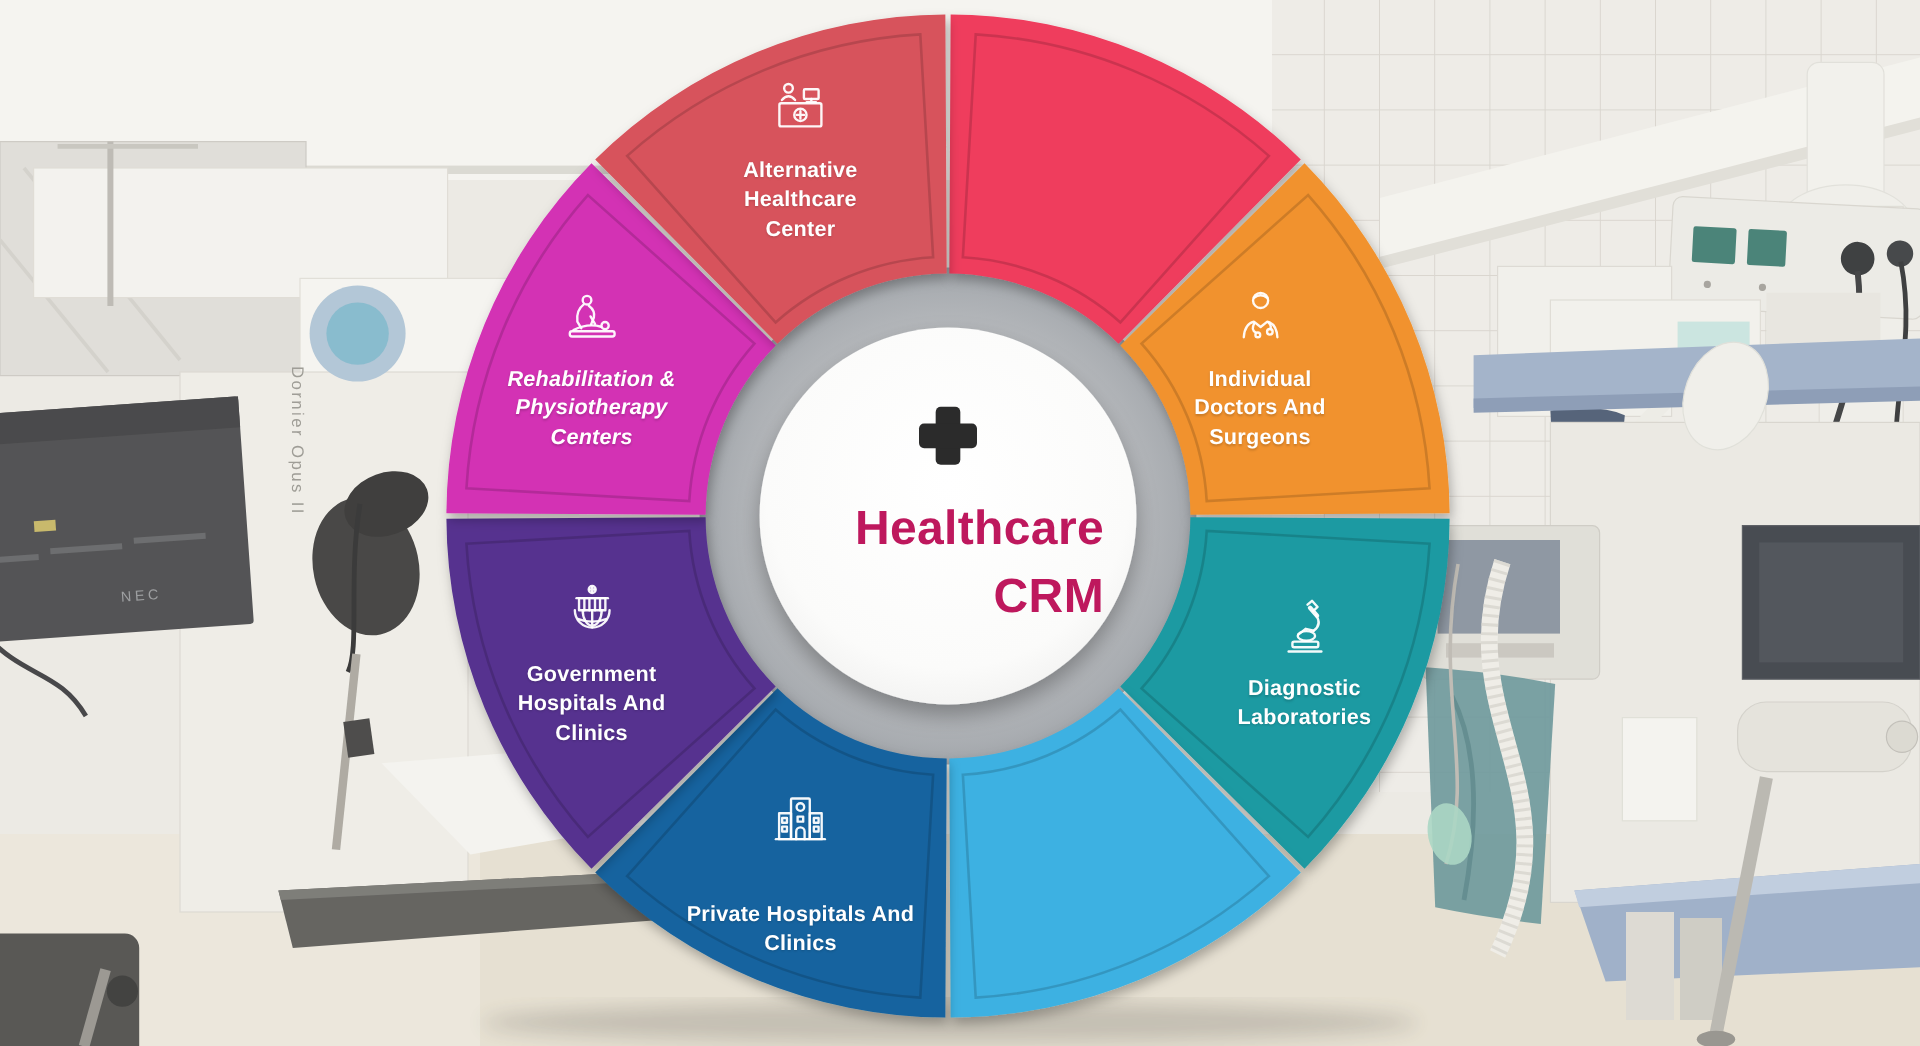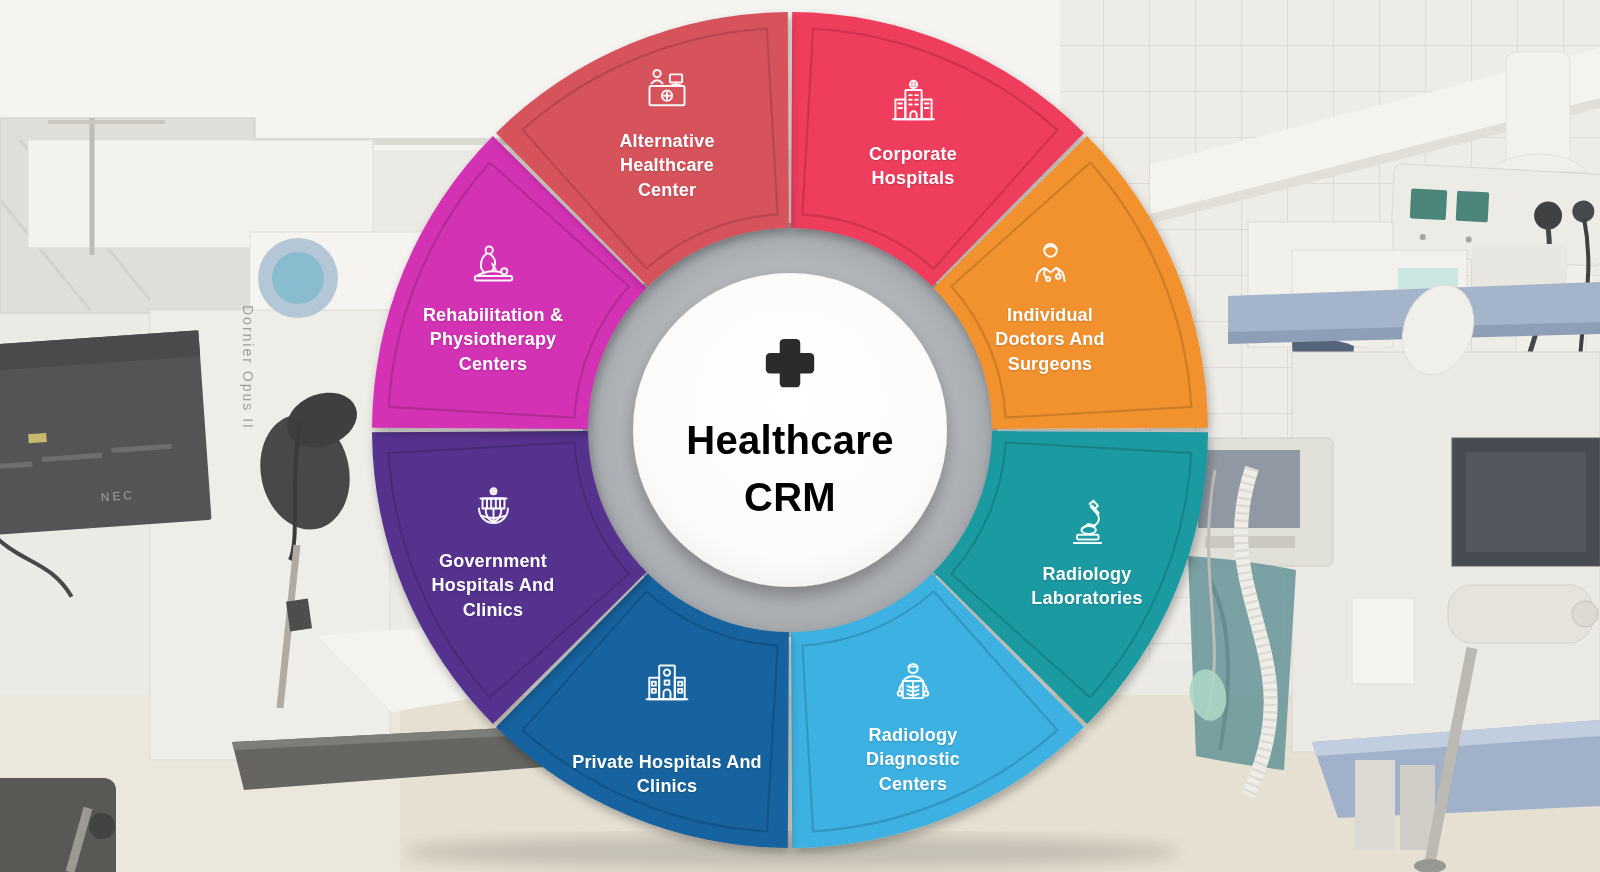"Corporate Hospitals" div.seg-block { html: <div> <div> <svg> <g> <circle></circle> <path></path> <rect></rect> <rect></rect> <rect></rect> <path></path> <path></path> <path></path> </g> </svg> </div> <div>Corporate Hospitals</div> </div> -> none }
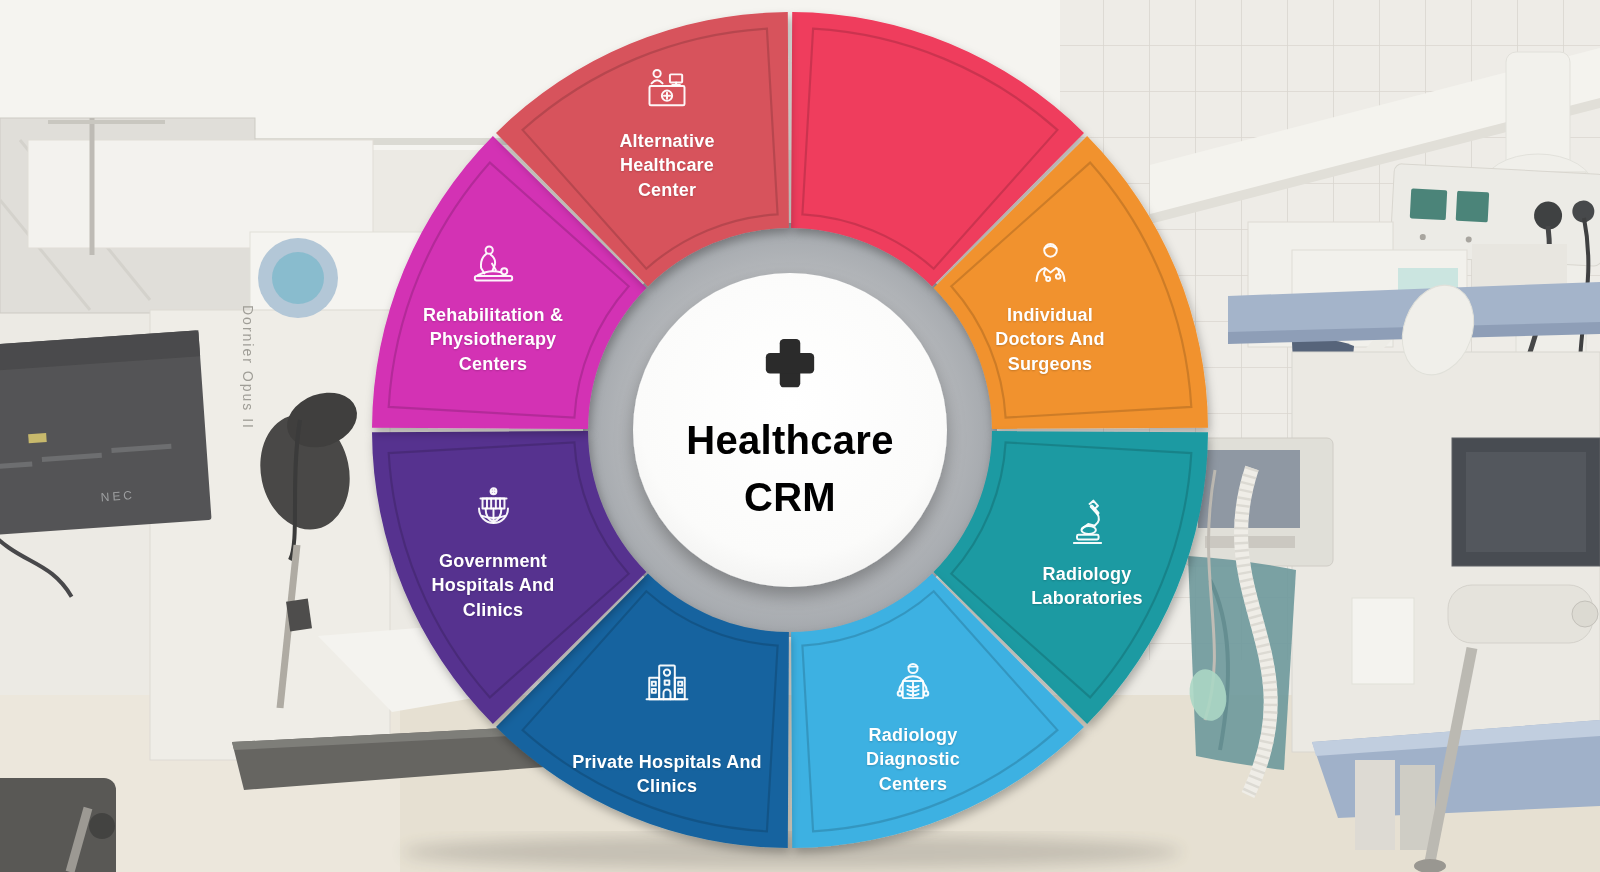"Rehabilitation & Physiotherapy Centers" div.seg-label { font-style: none -> italic }
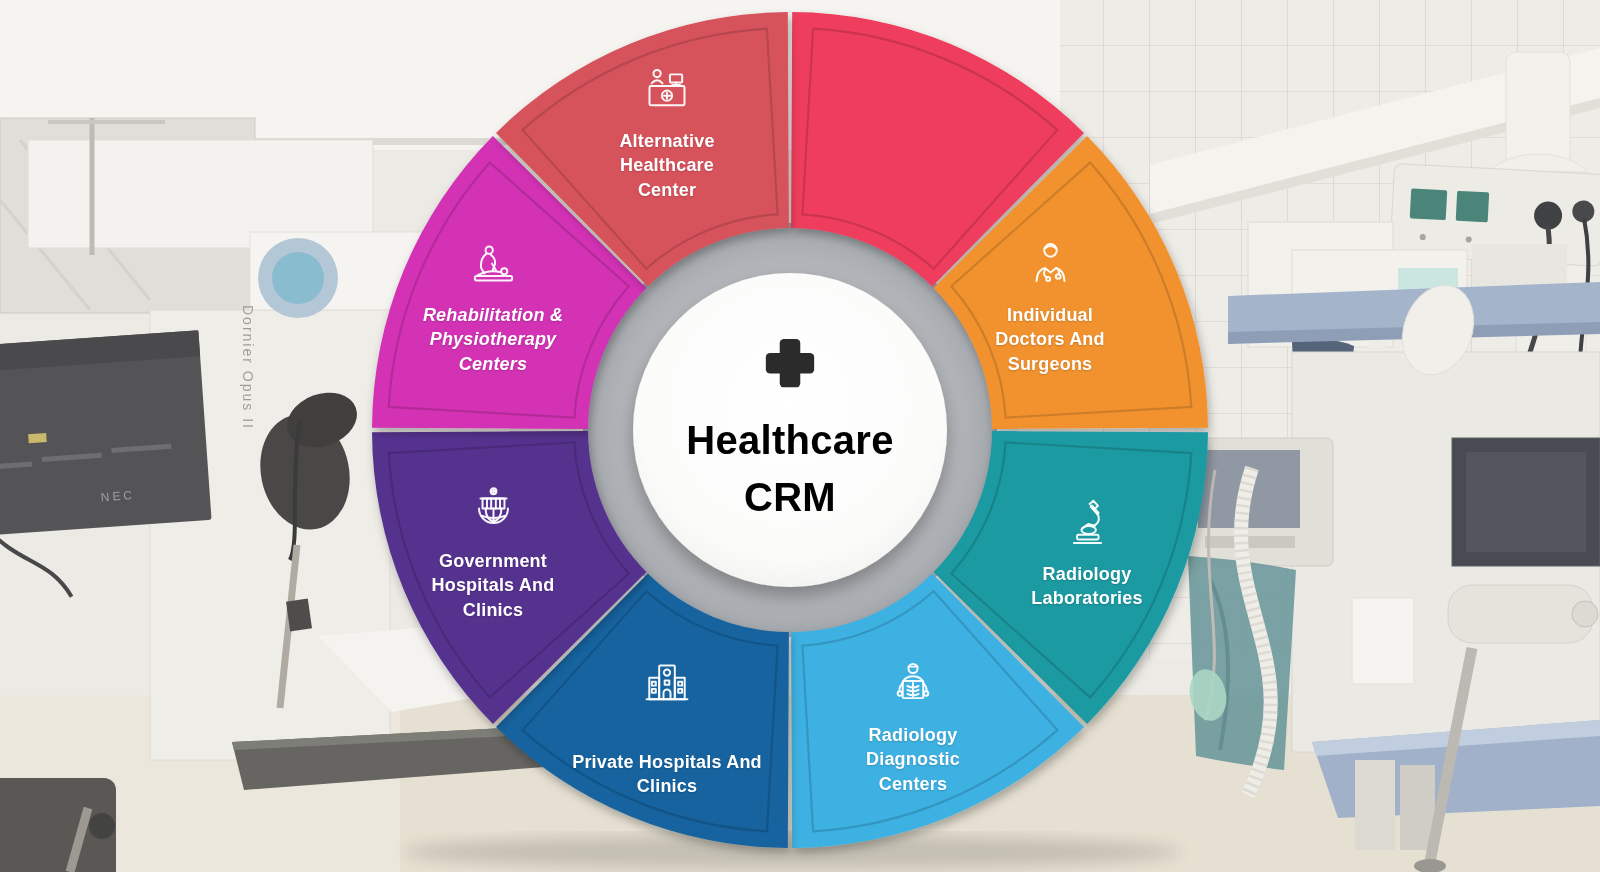"Healthcare CRM" .center-title { color: #000000 -> #be185d; text-align: none -> right }
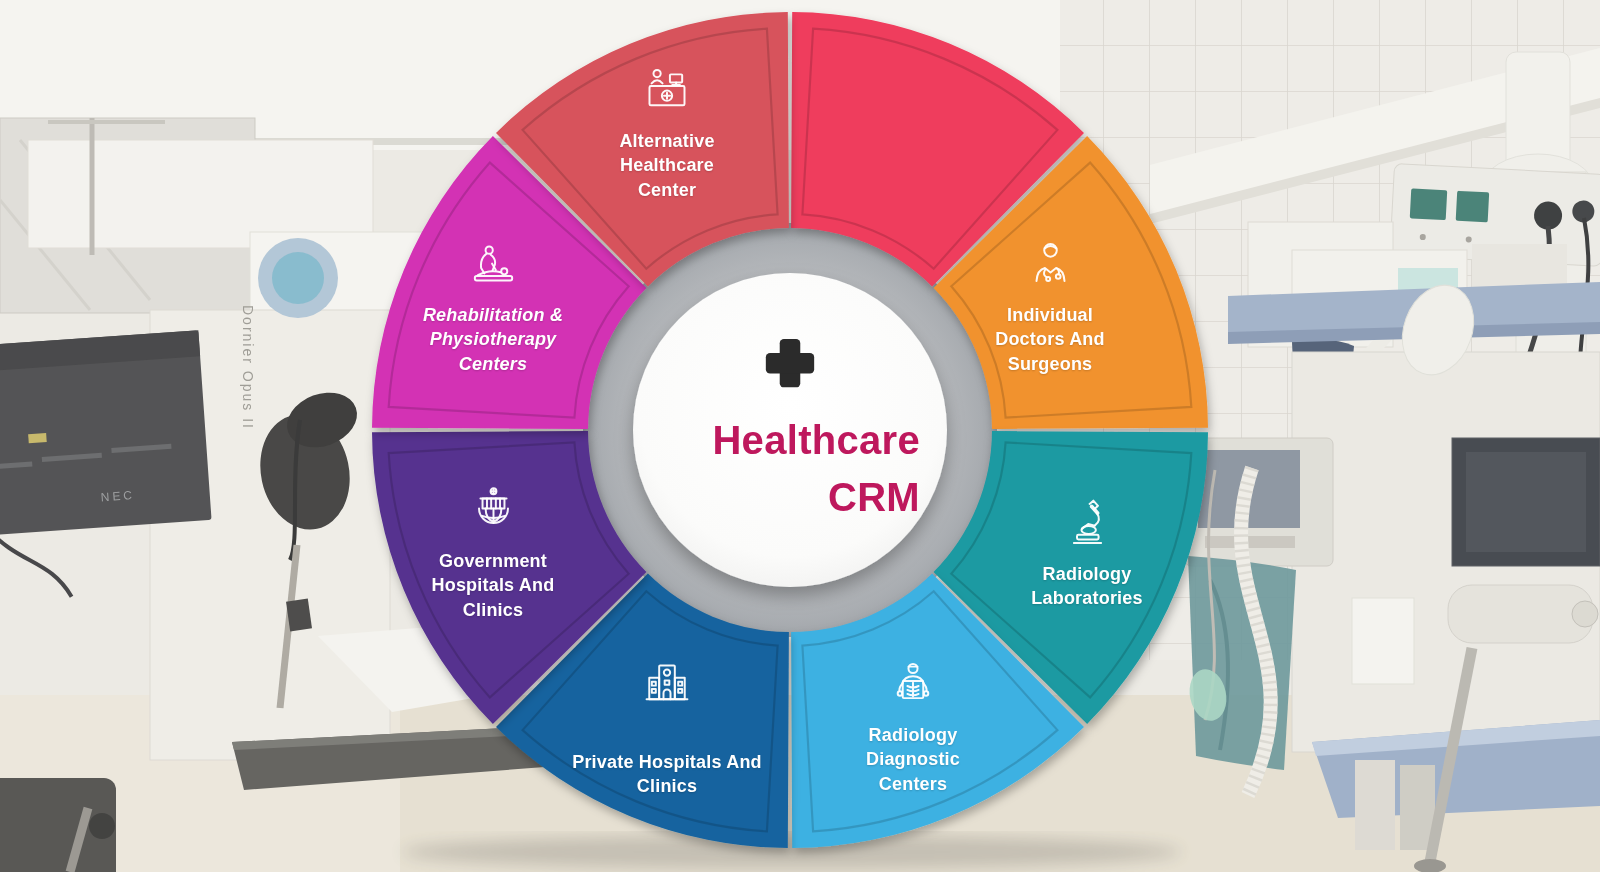"Radiology Laboratories" div.seg-label { text: Radiology -> Diagnostic }
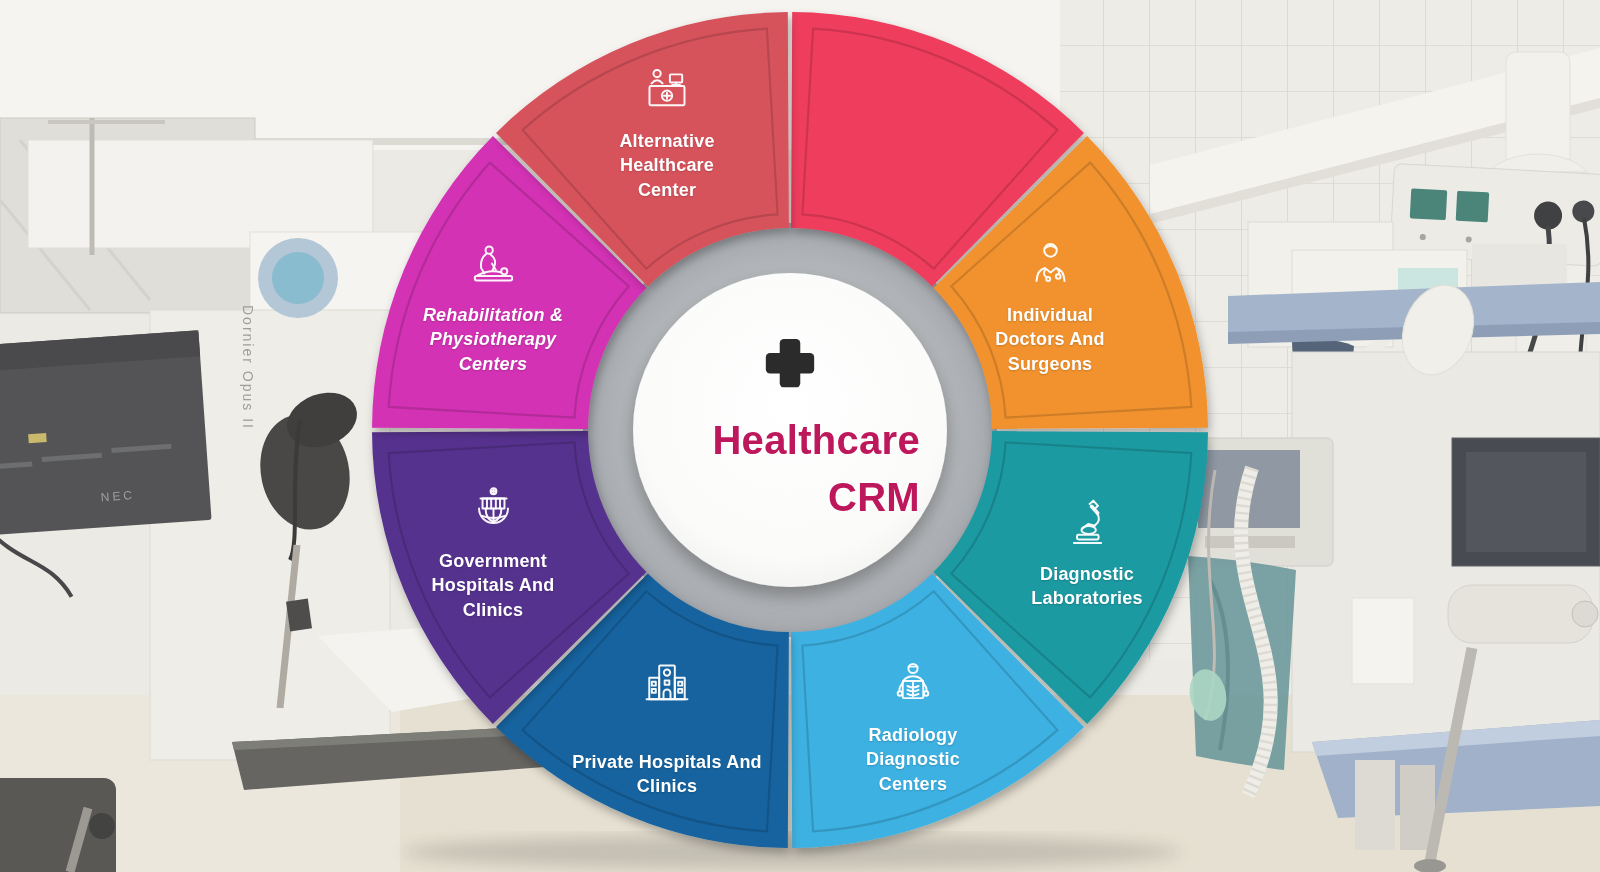"Radiology Diagnostic Centers" div.seg-block { html: <div> <div> <svg> <g> <circle></circle> <path></path> <path></path> <rect></rect> <path></path> <path></path> <circle></circle> <circle></circle> </g> </svg> </div> <div>Radiology Diagnostic Centers</div> </div> -> none }
